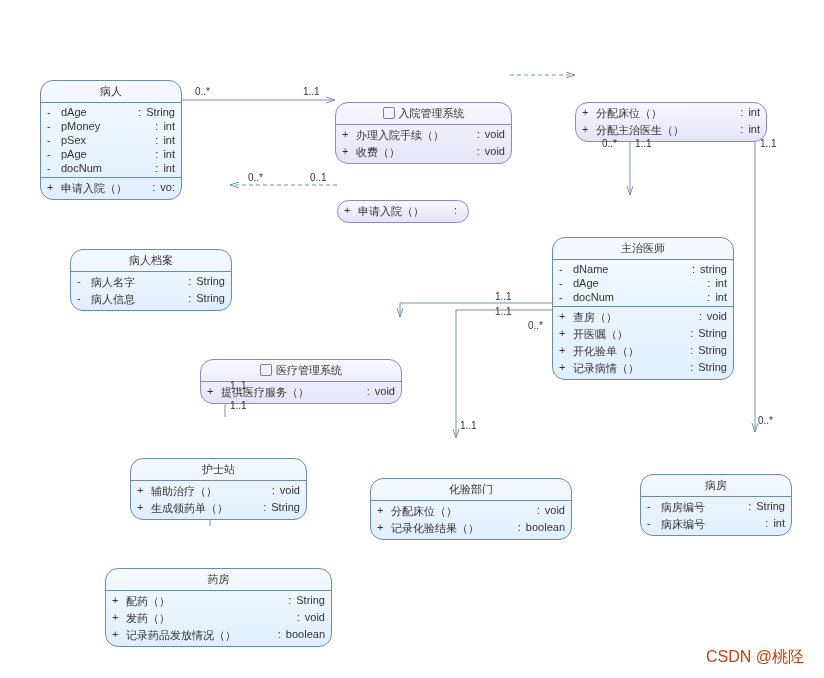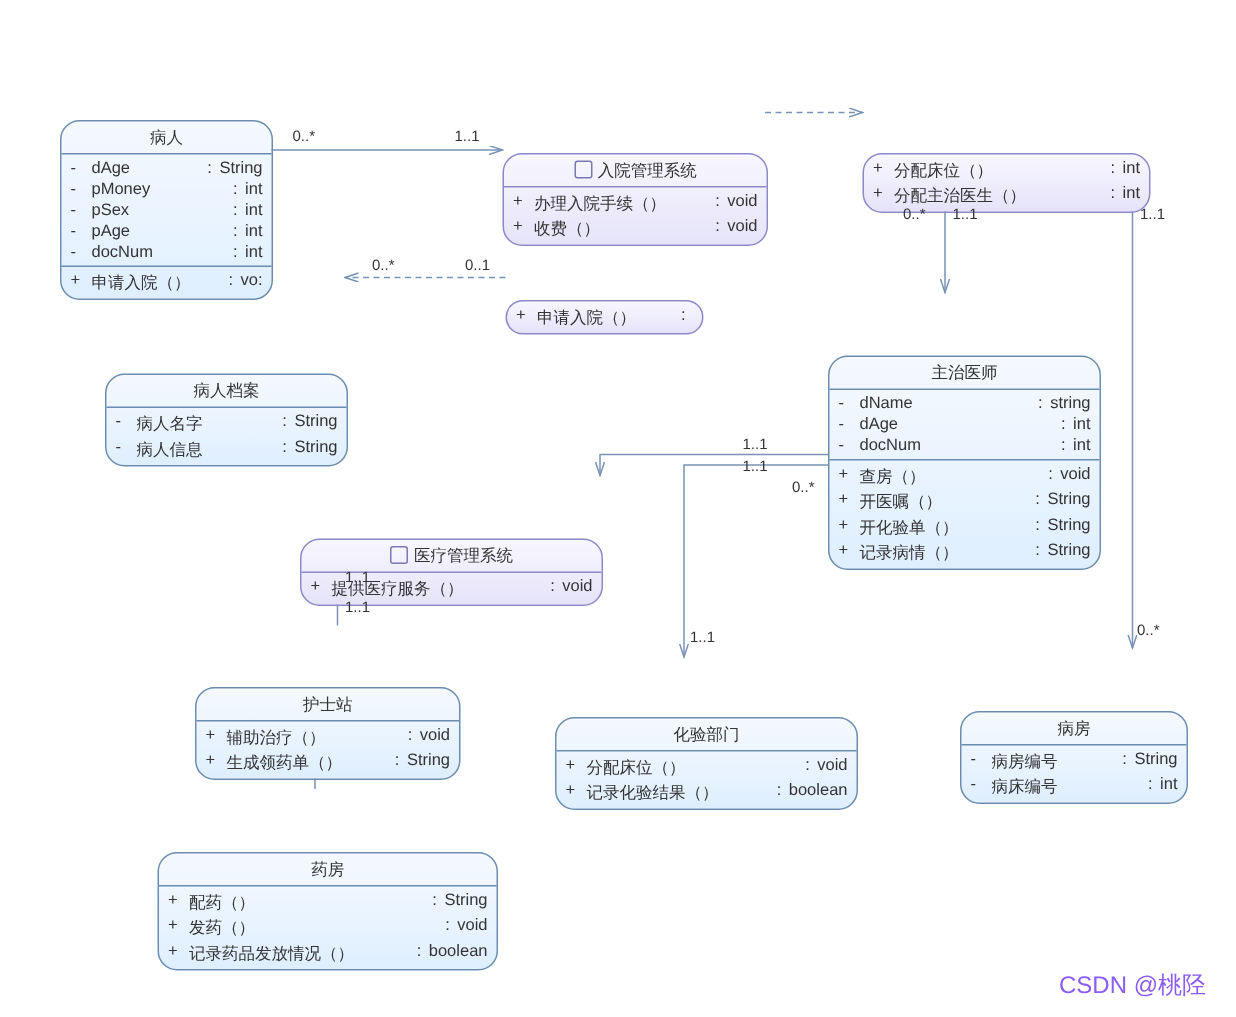"CSDN @桃陉" .watermark { color: #8b5cf6 -> #c2410c }
